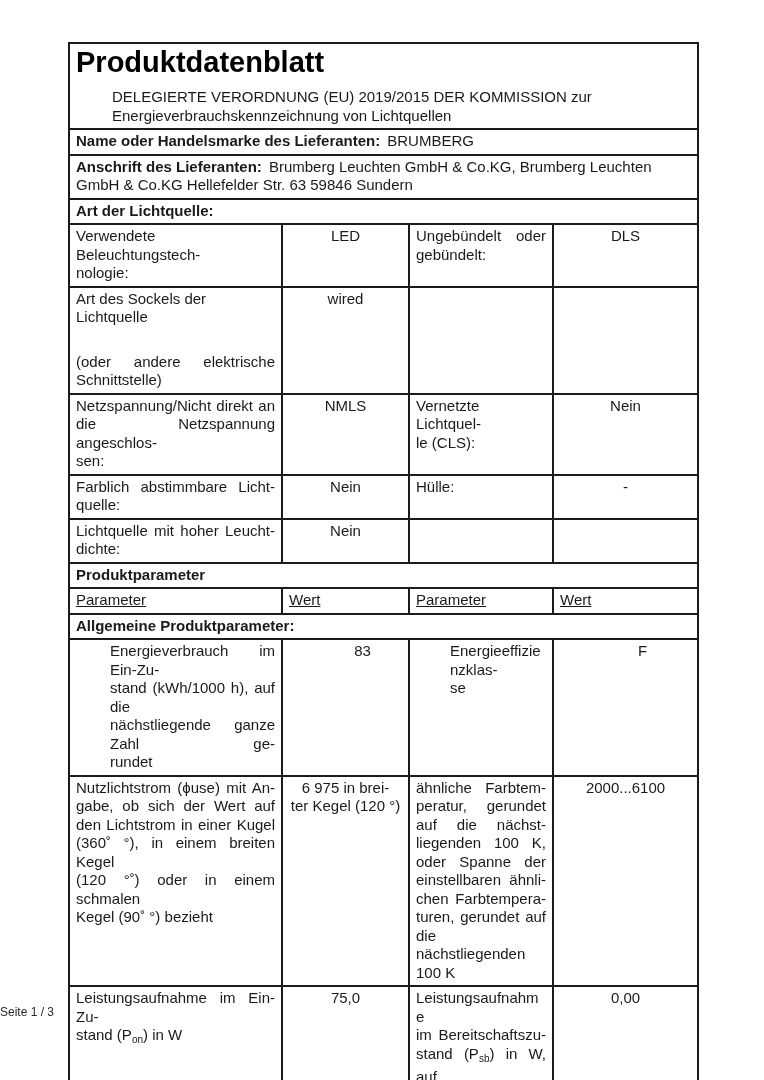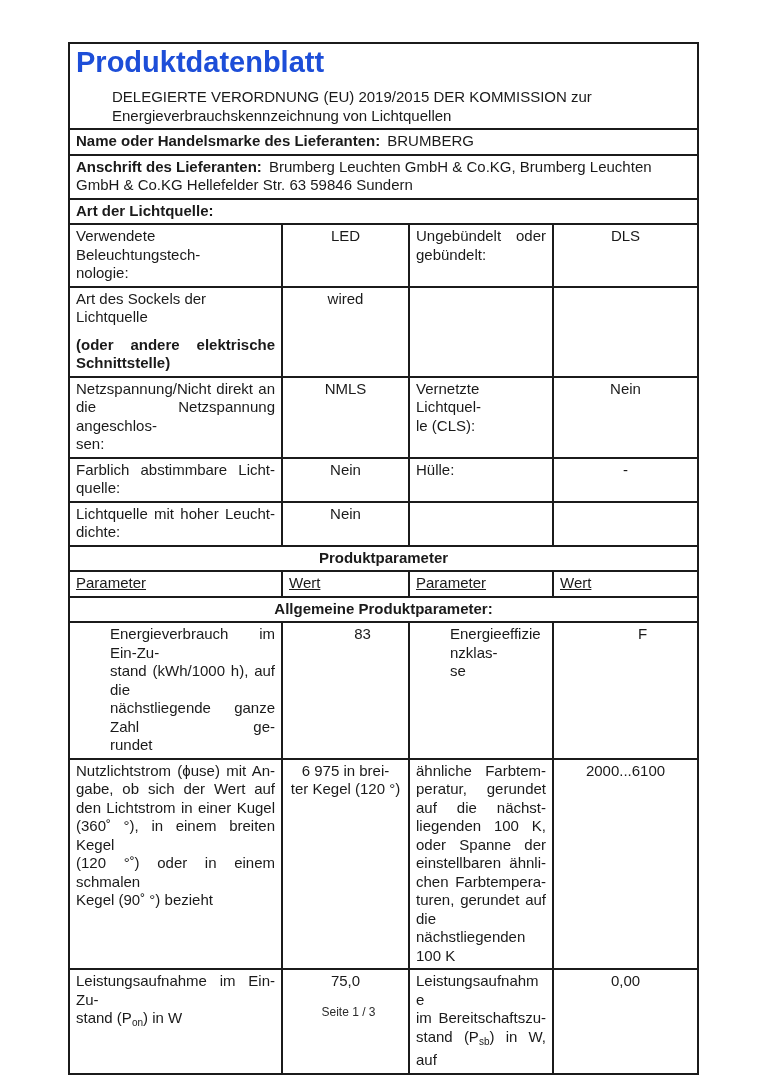"Produktdatenblatt" div.doc-title { color: #1d4ed8 -> #000000 }
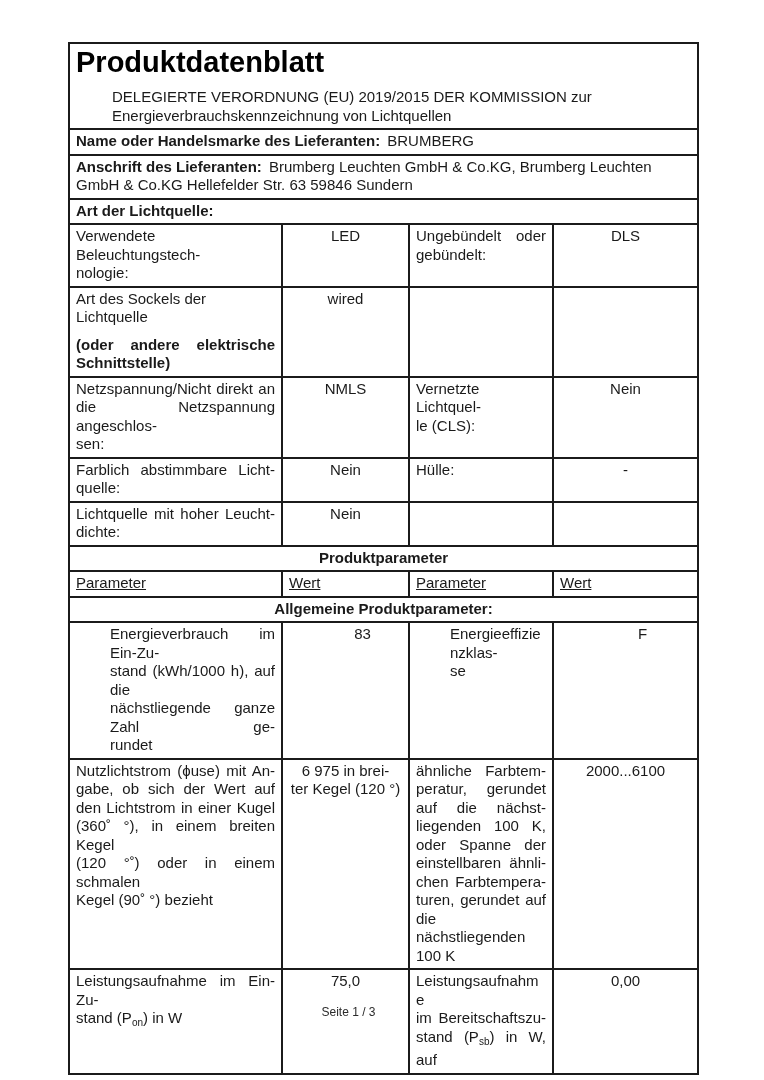"(oder andere elektrische" .para-gap { font-weight: bold -> none; margin-top: 9px -> 26px }
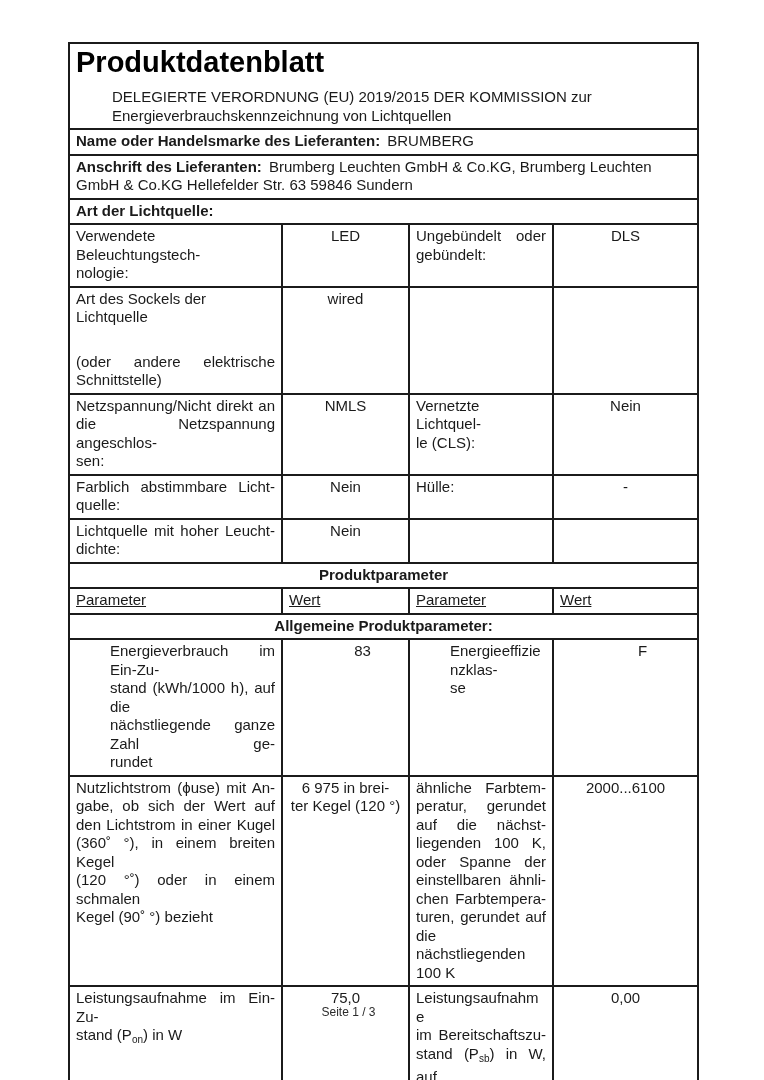"Produktparameter" td.section-head { text-align: center -> none }
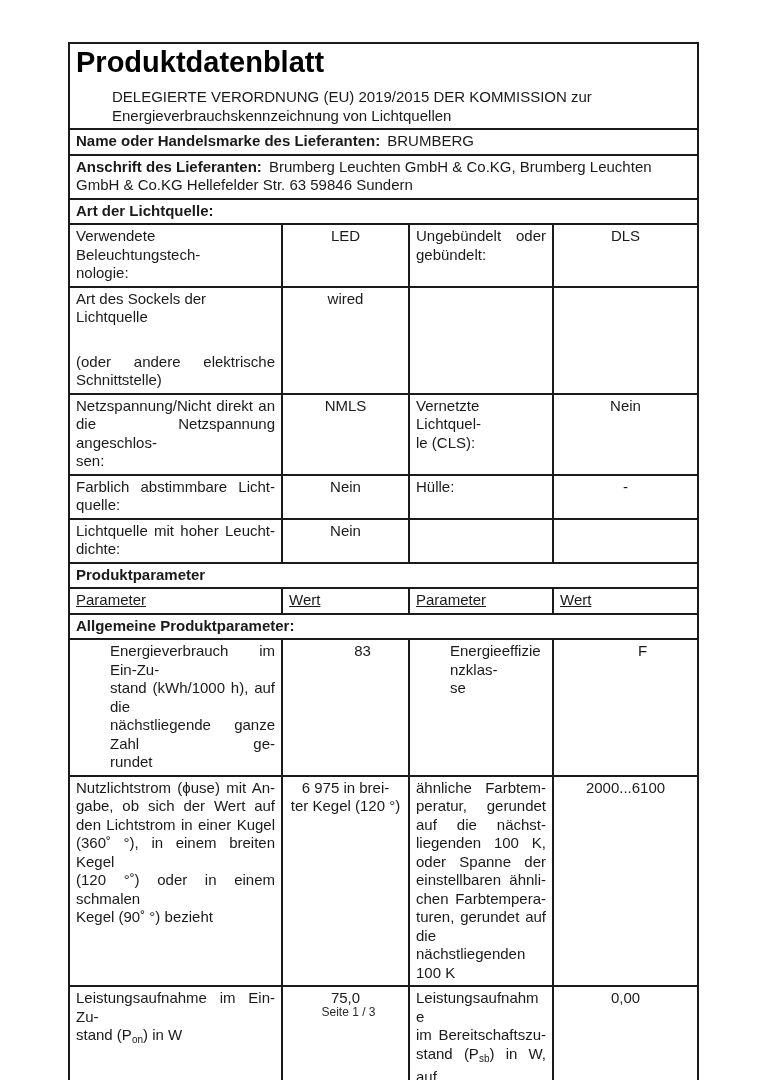"Seite 1 / 3" .footer { text-align: center -> left }
